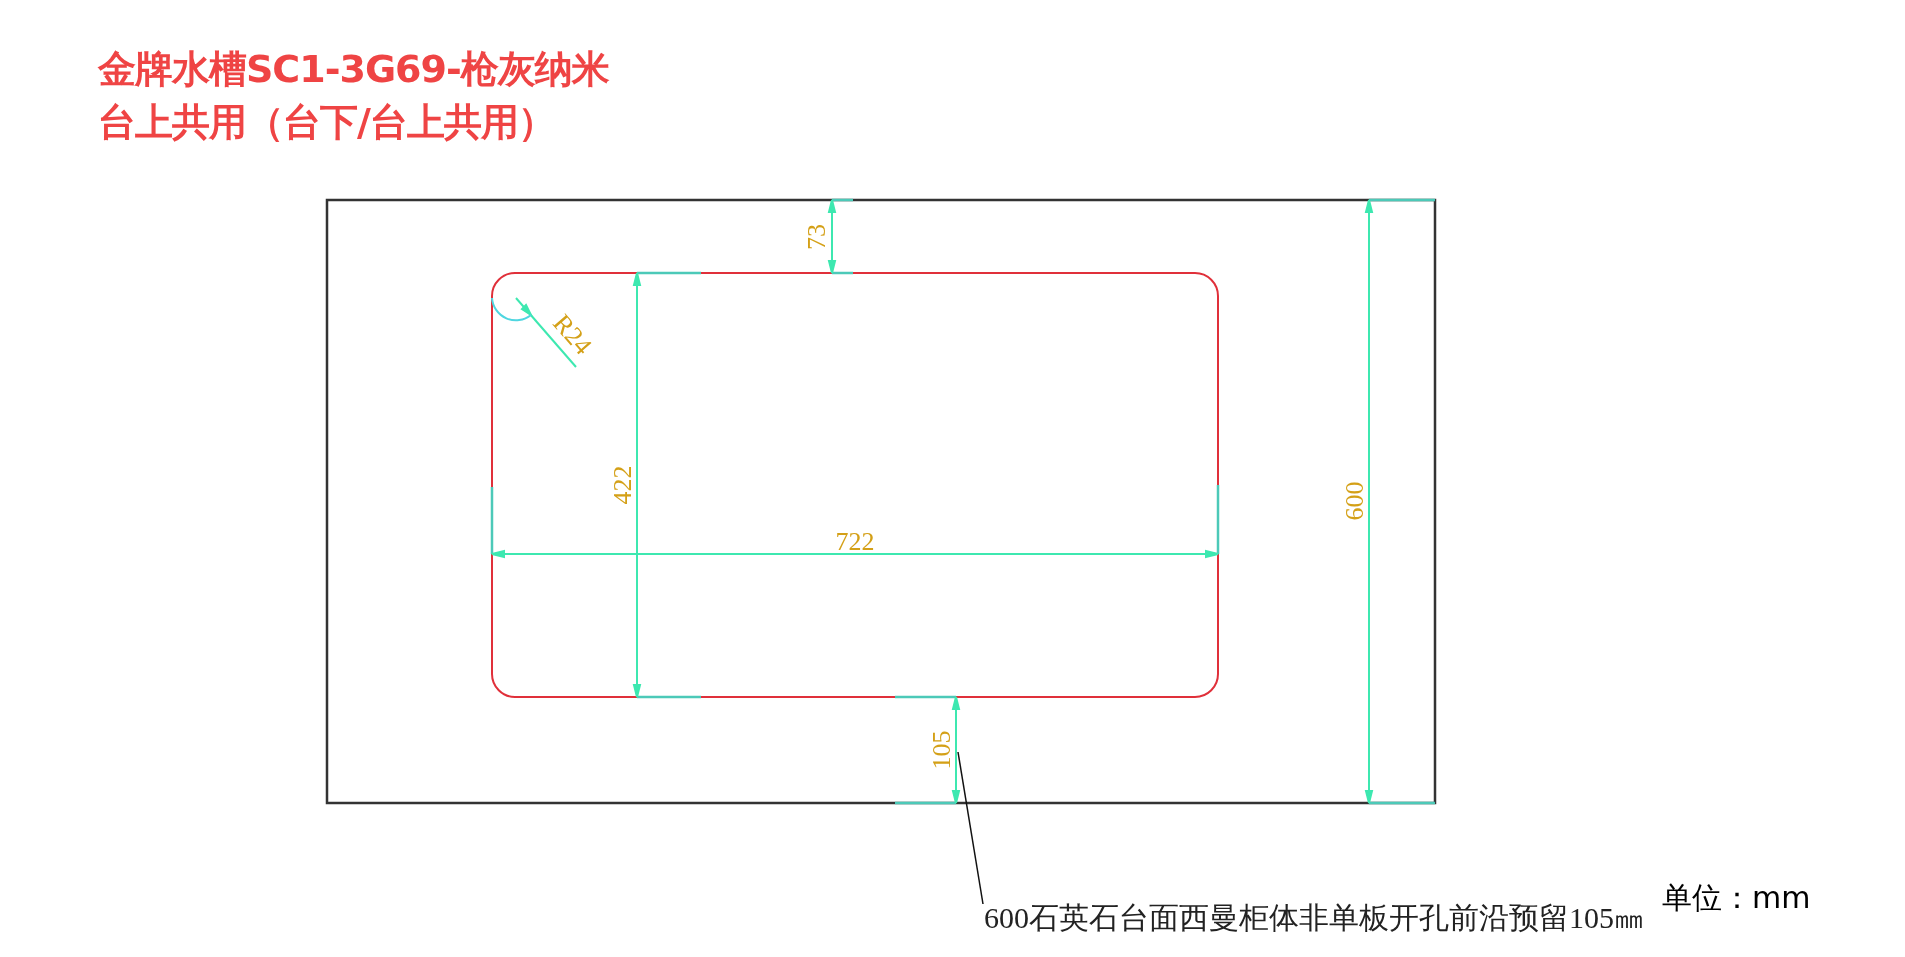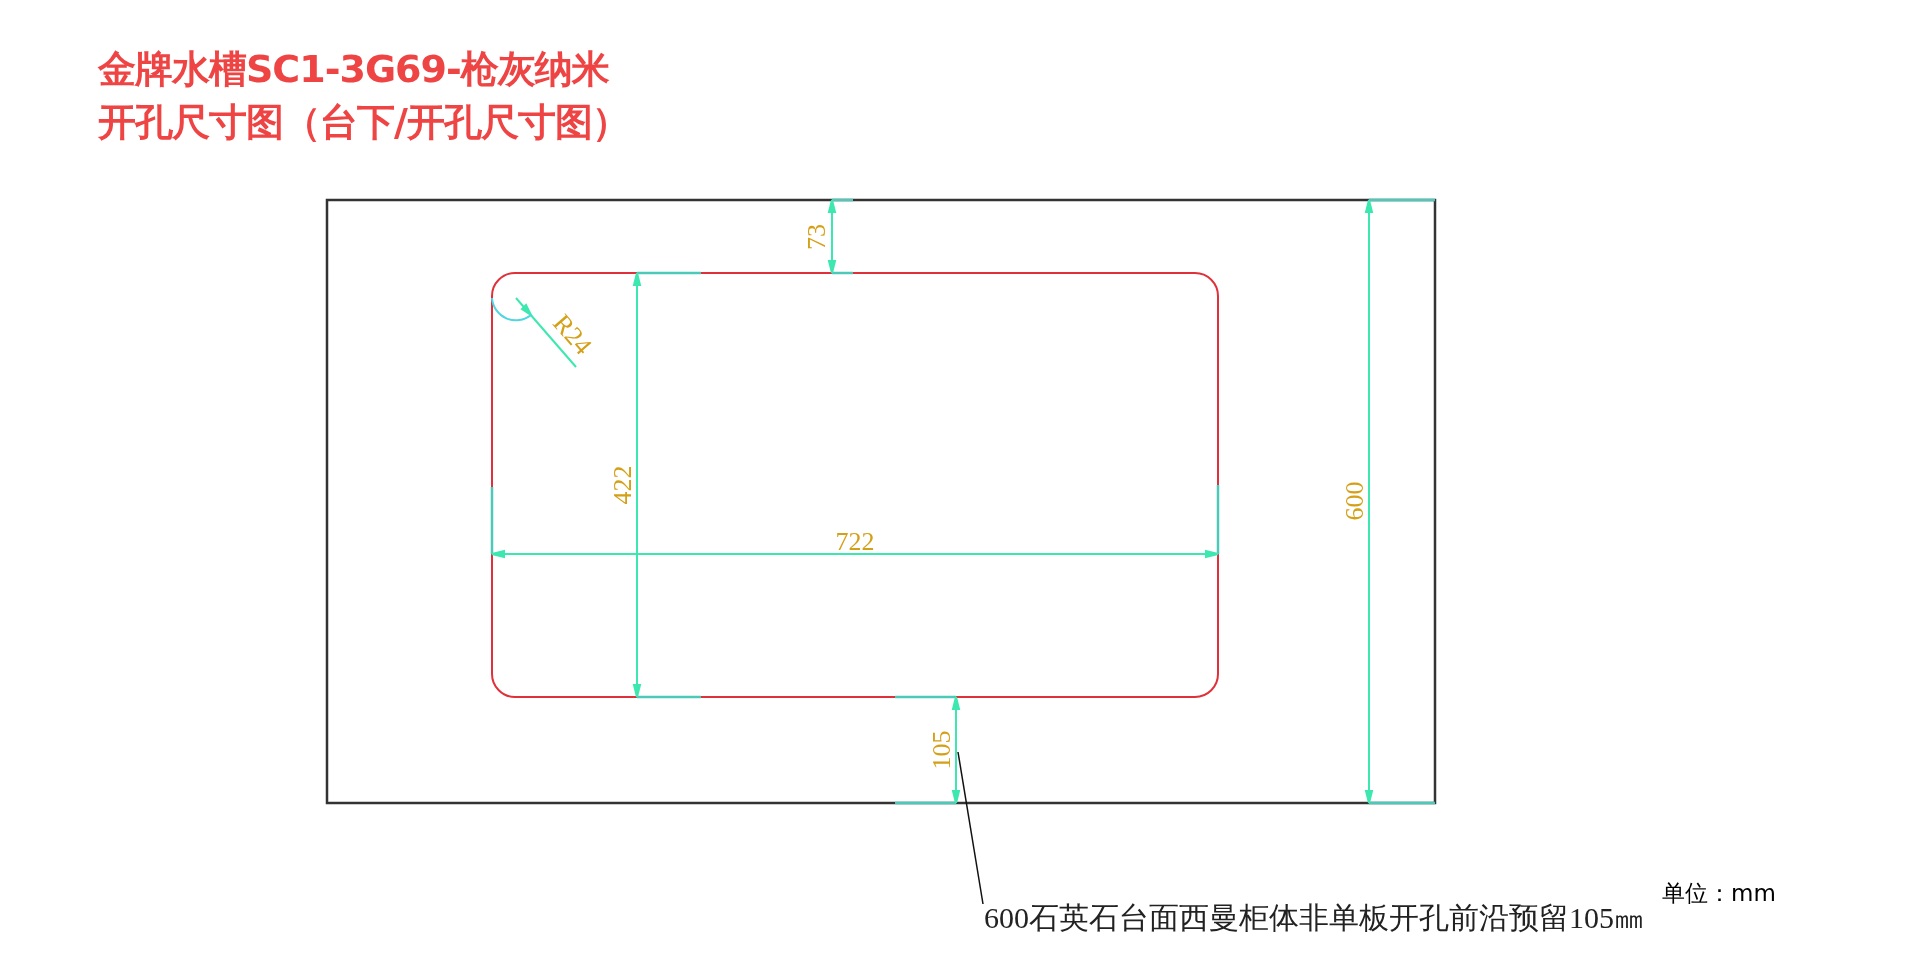"开孔尺寸图（台下/开孔尺寸图）" div.title { text: 开孔尺寸图（台下/开孔尺寸图 -> 台上共用（台下/台上共用 }
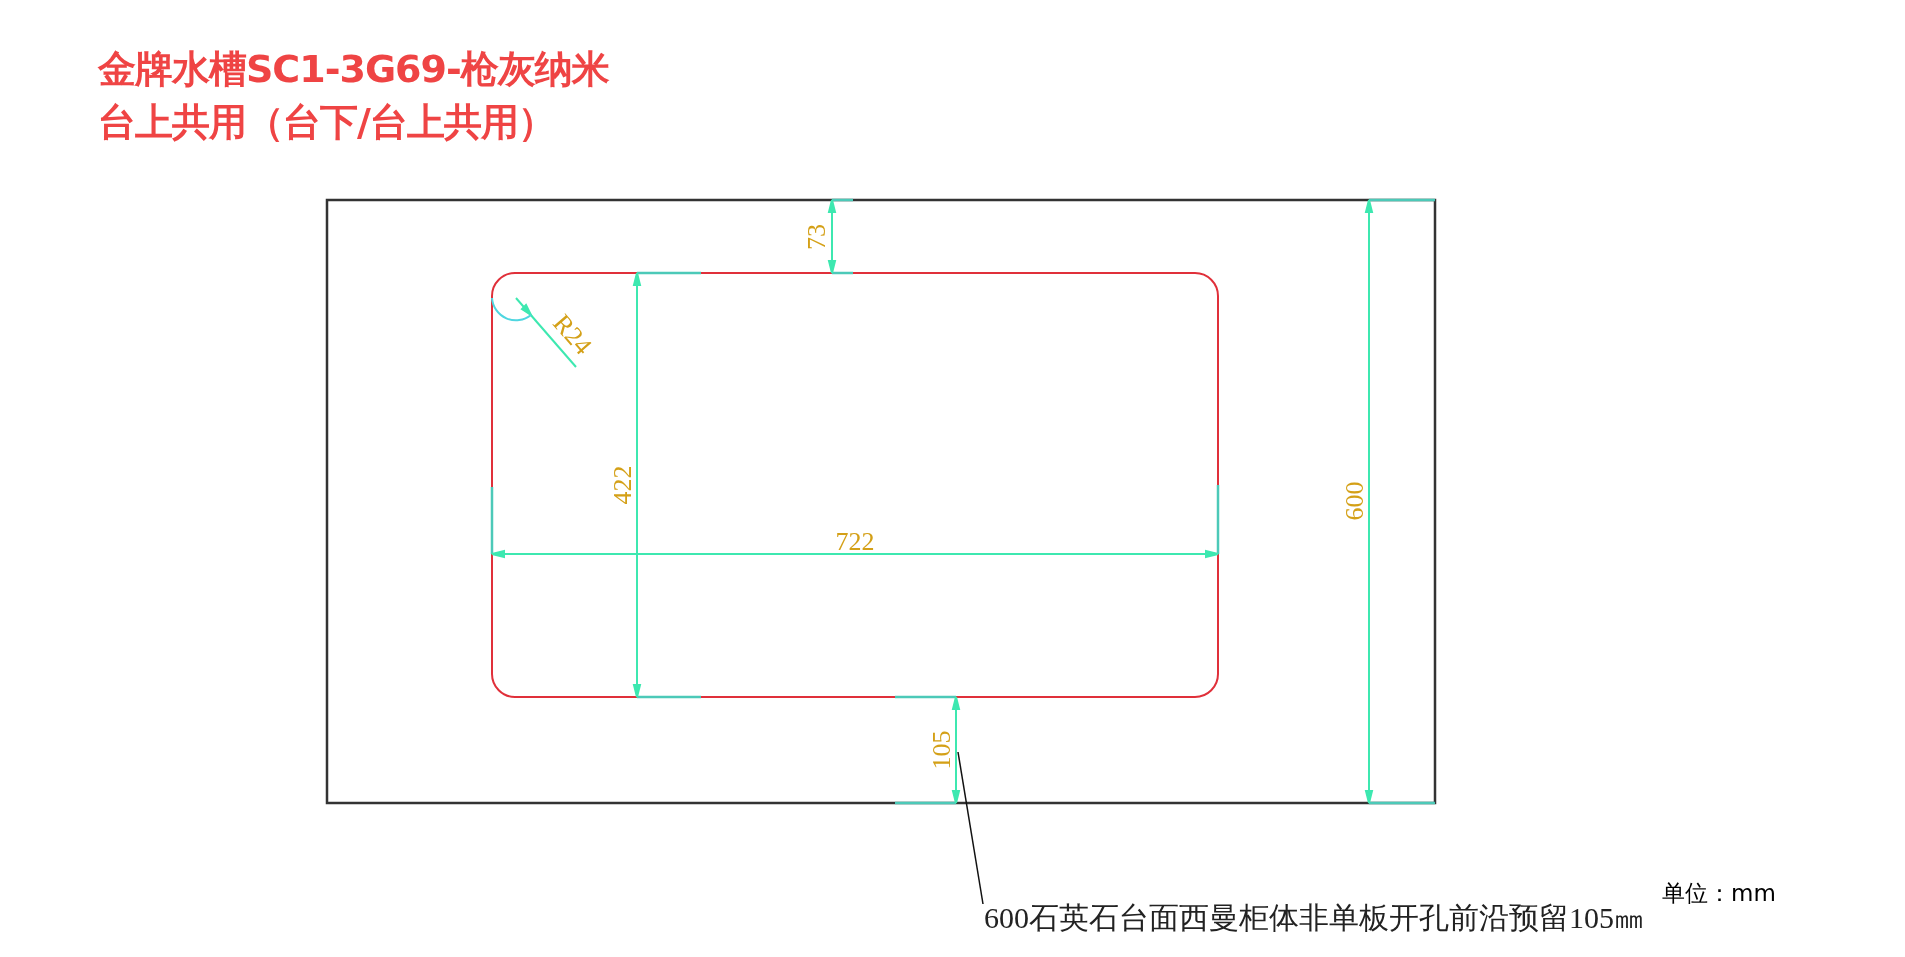"单位：mm" .unit-label { font-size: 23px -> 30px }
